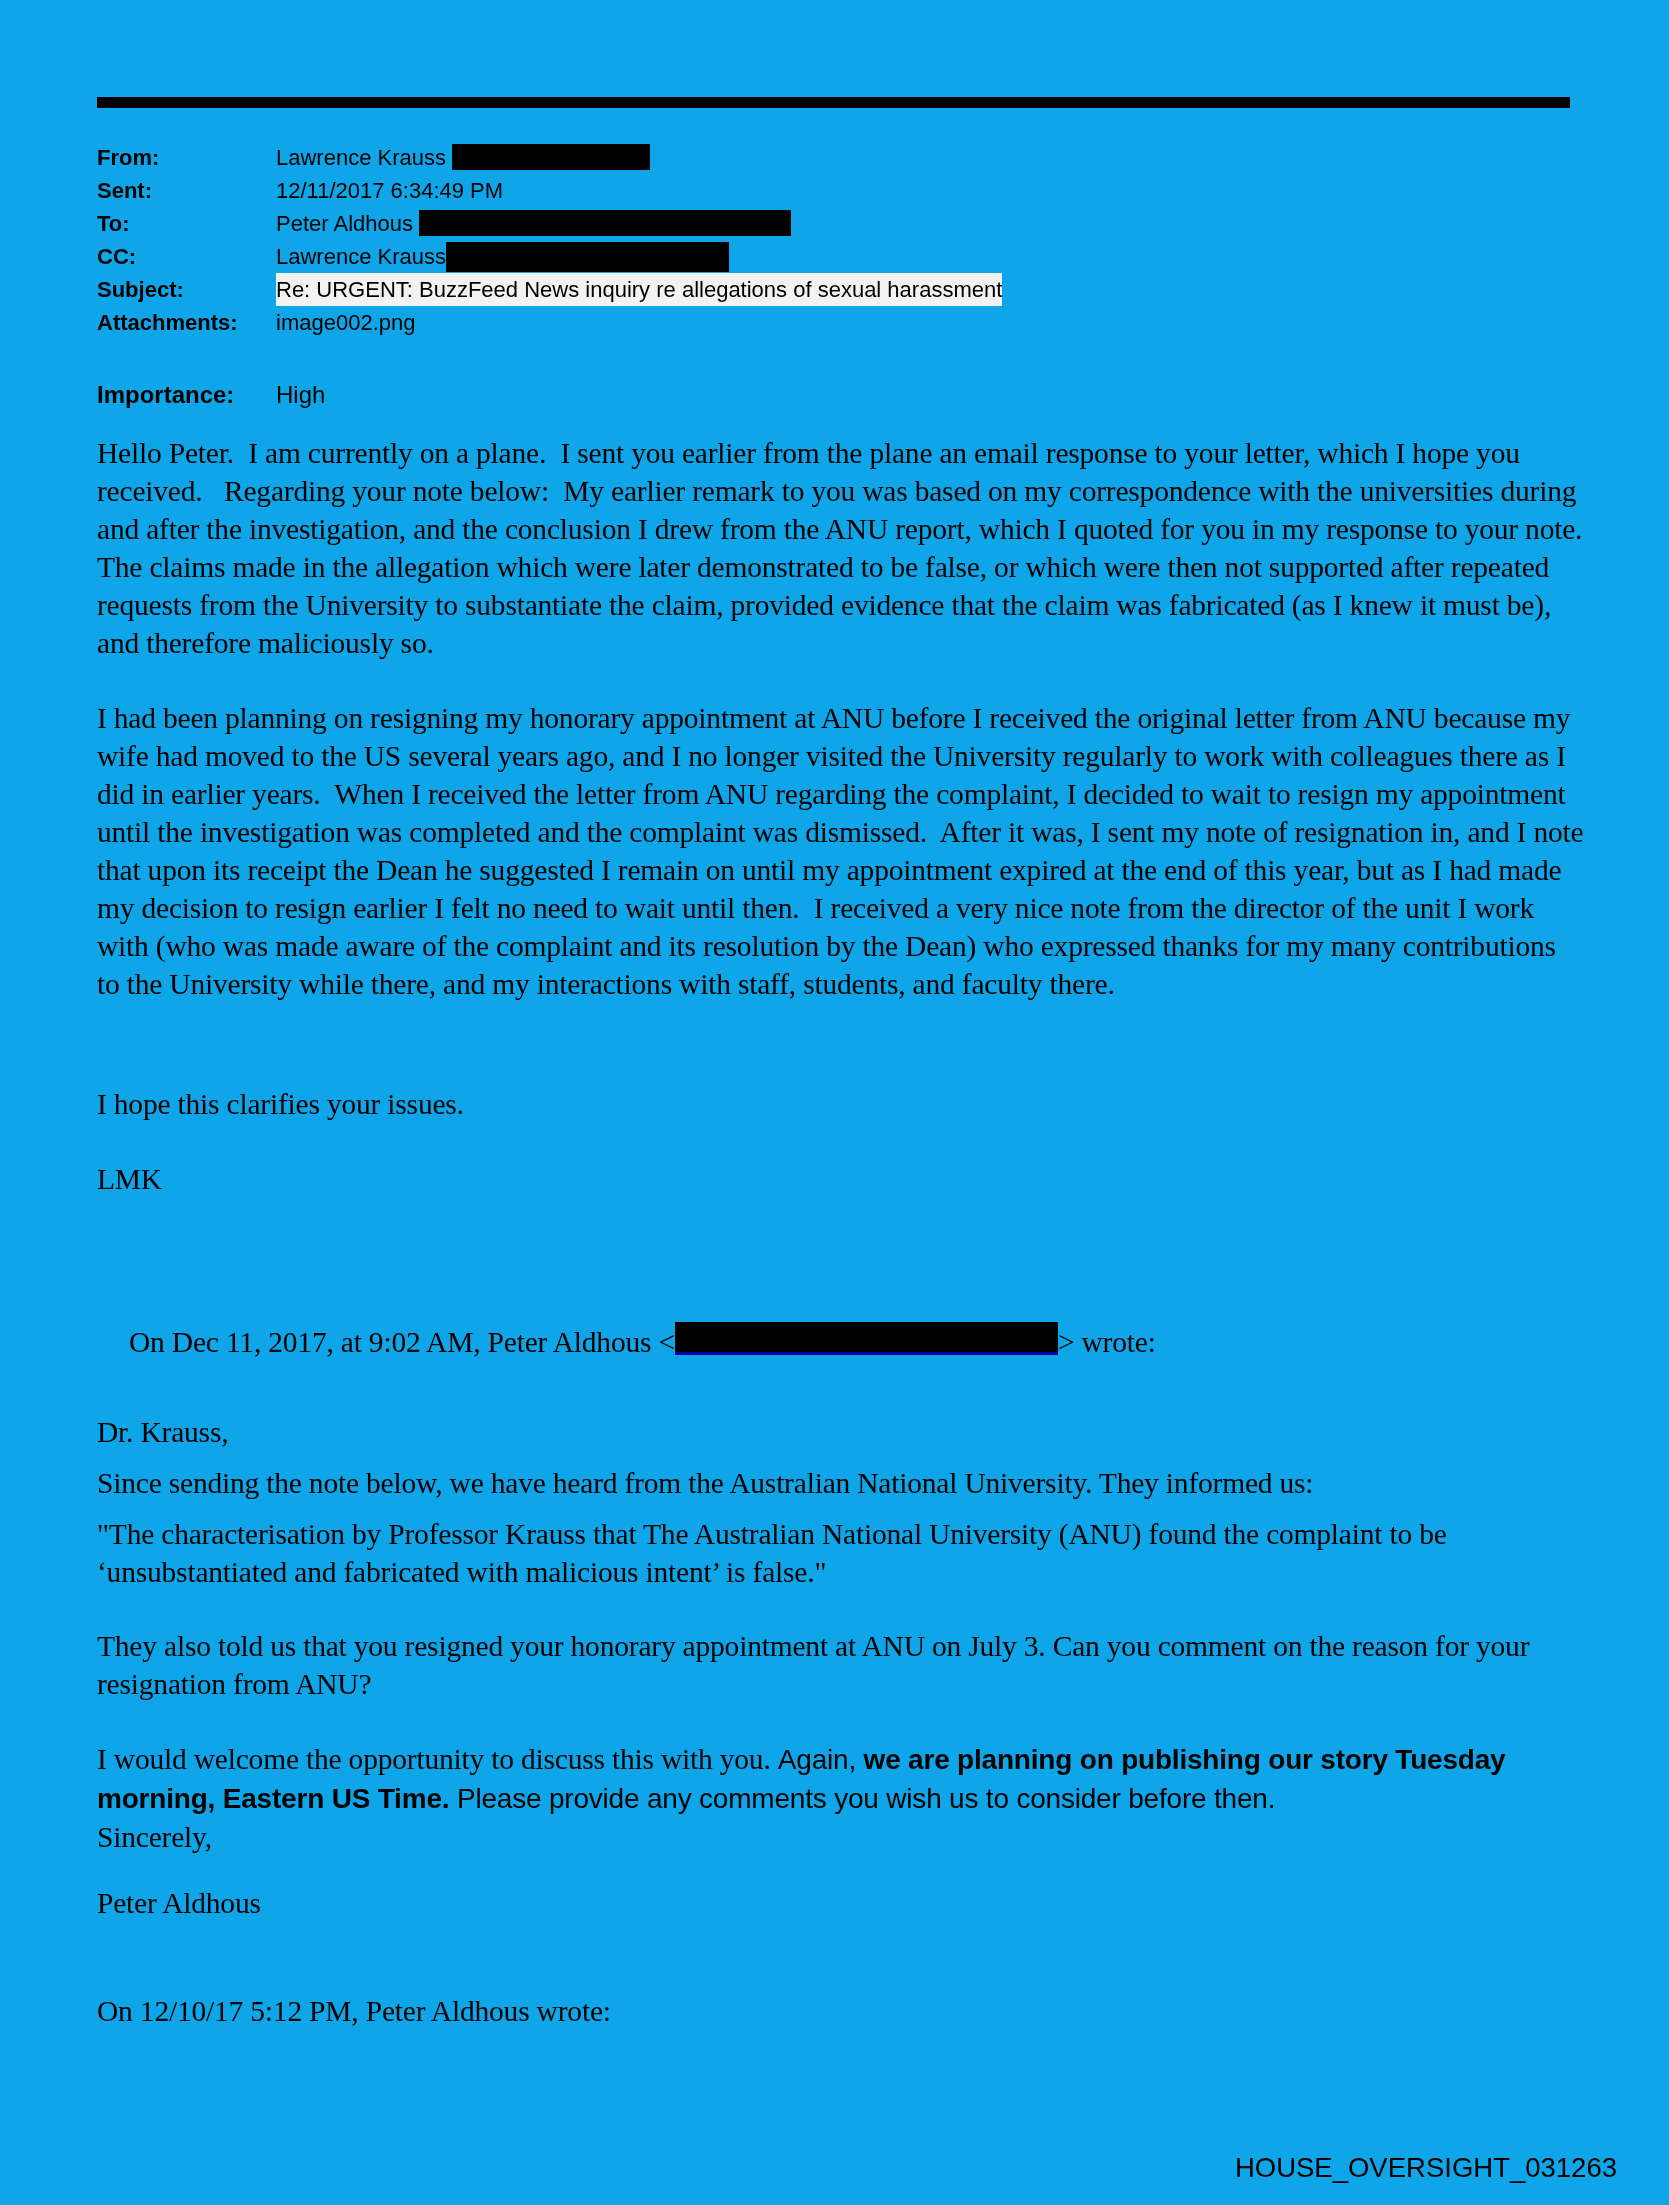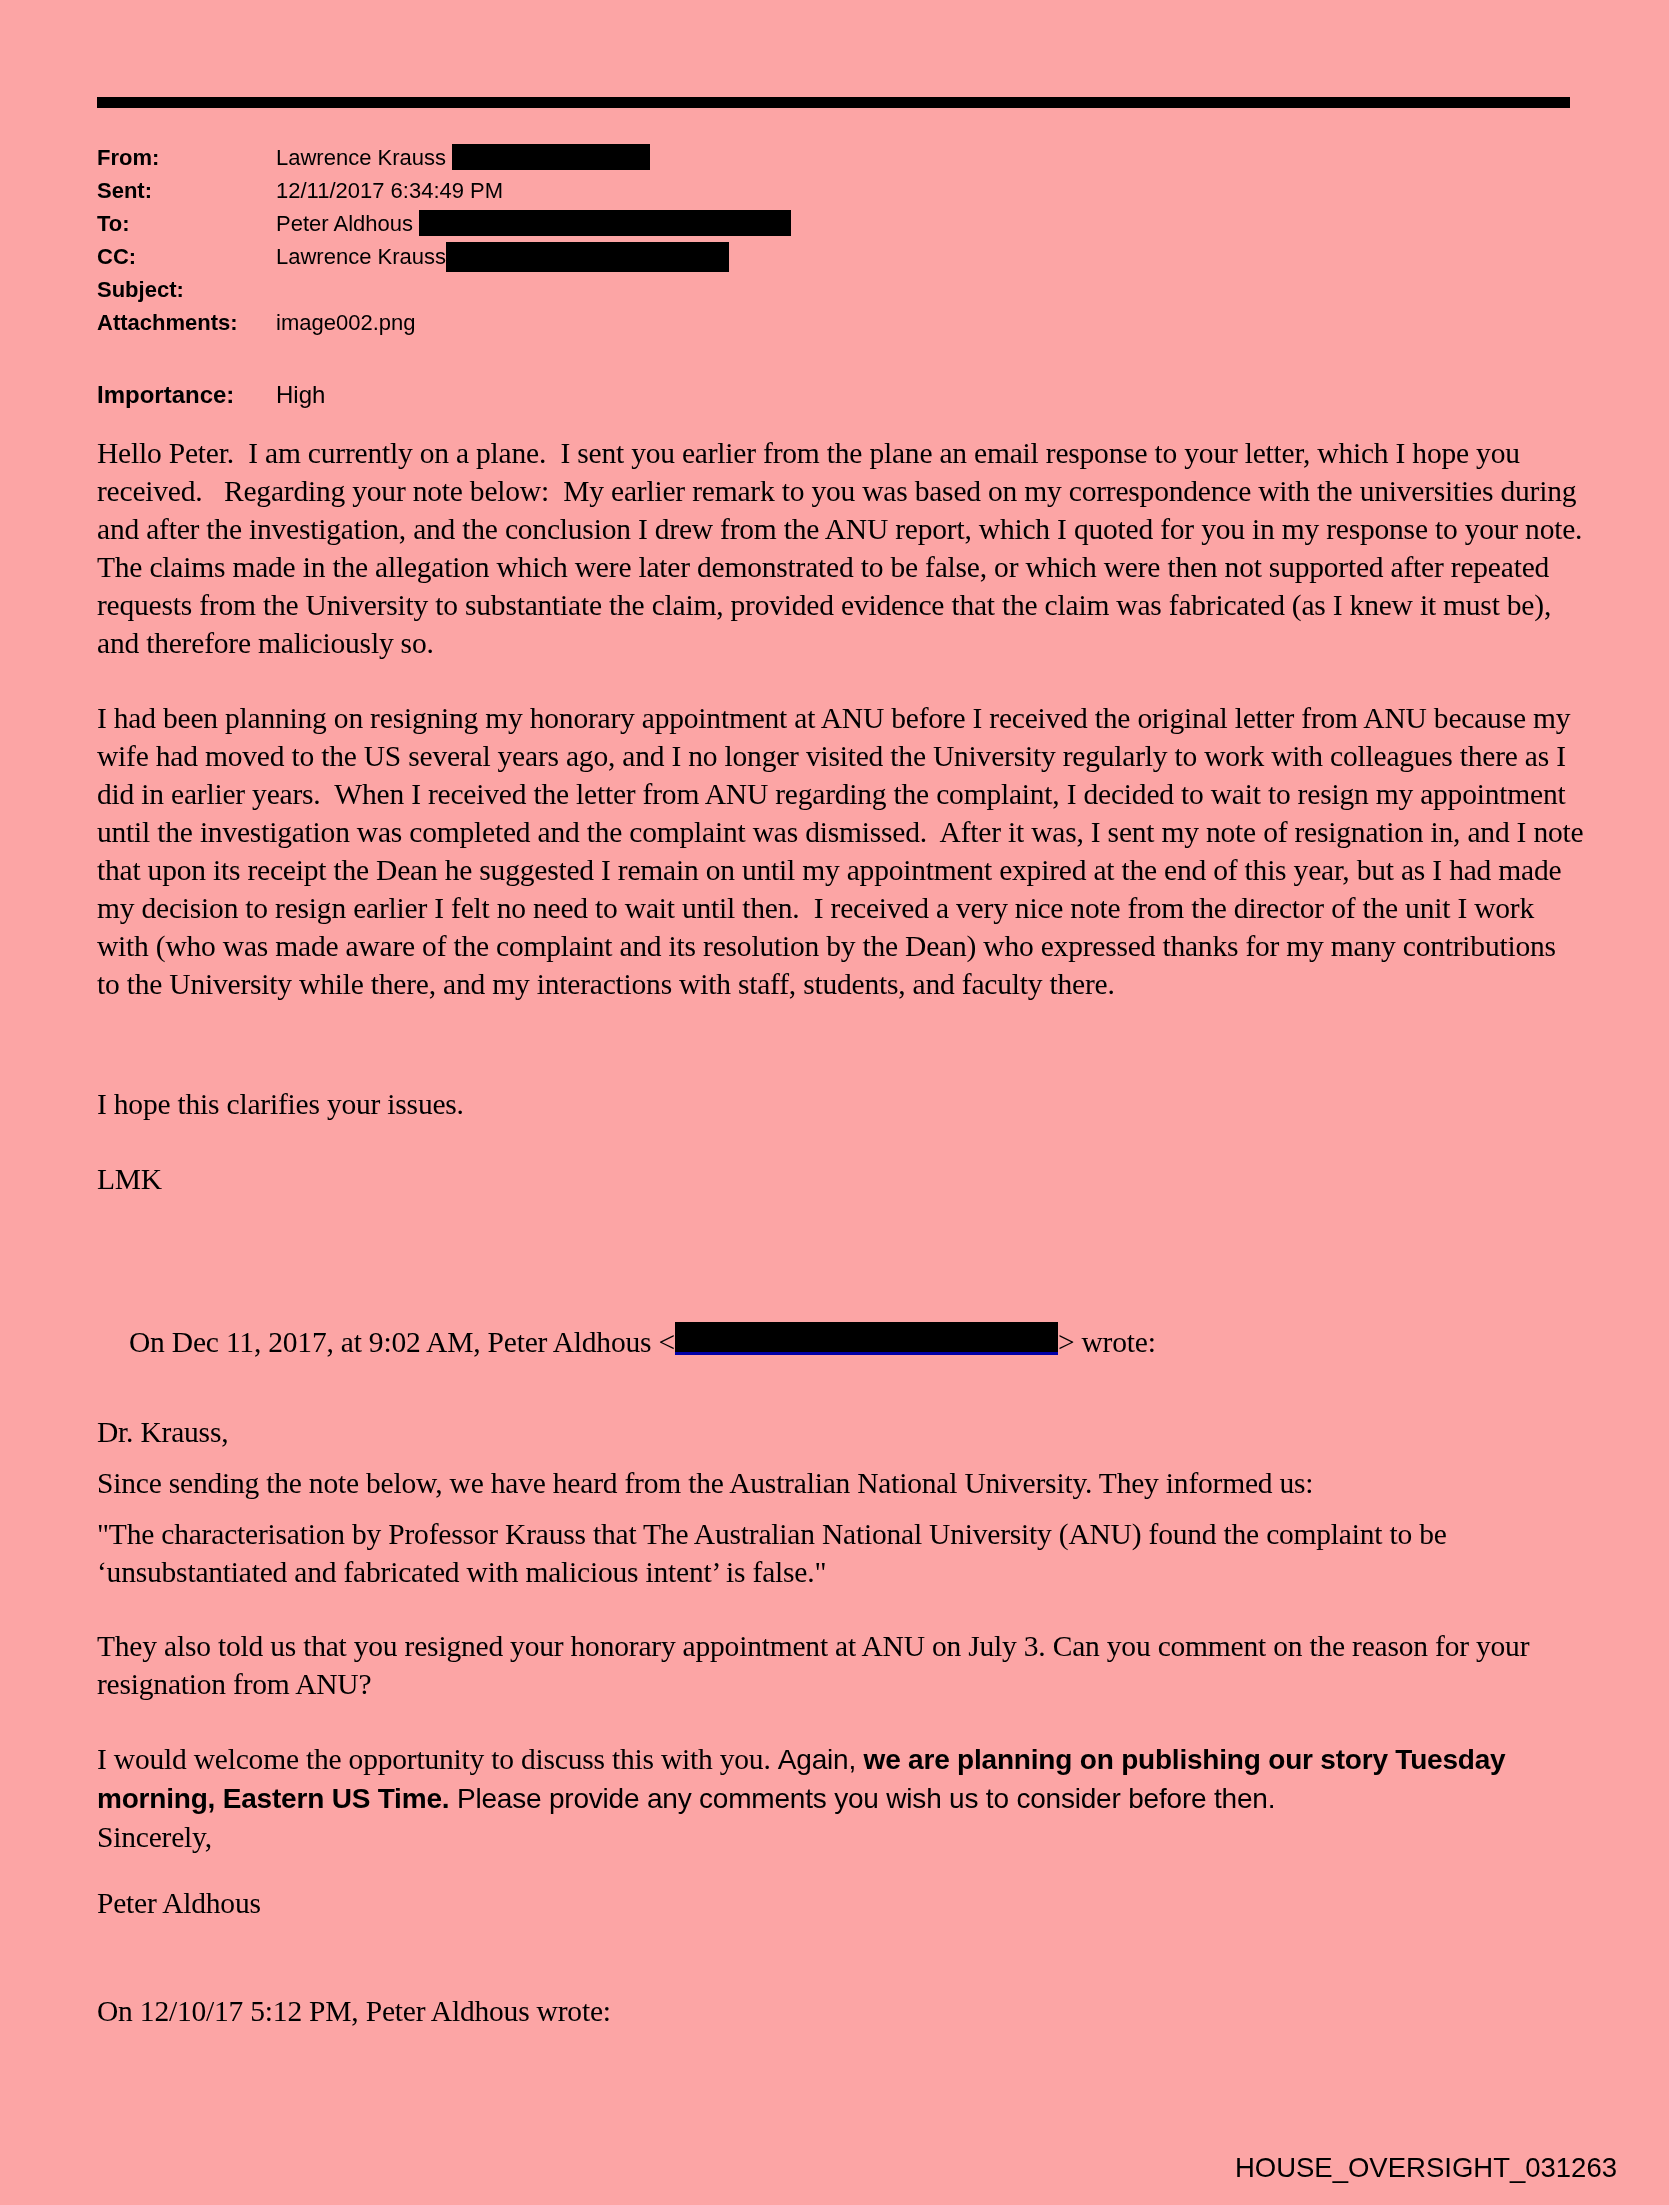"From:" .page { background: #fca5a5 -> #0ea5e9 }
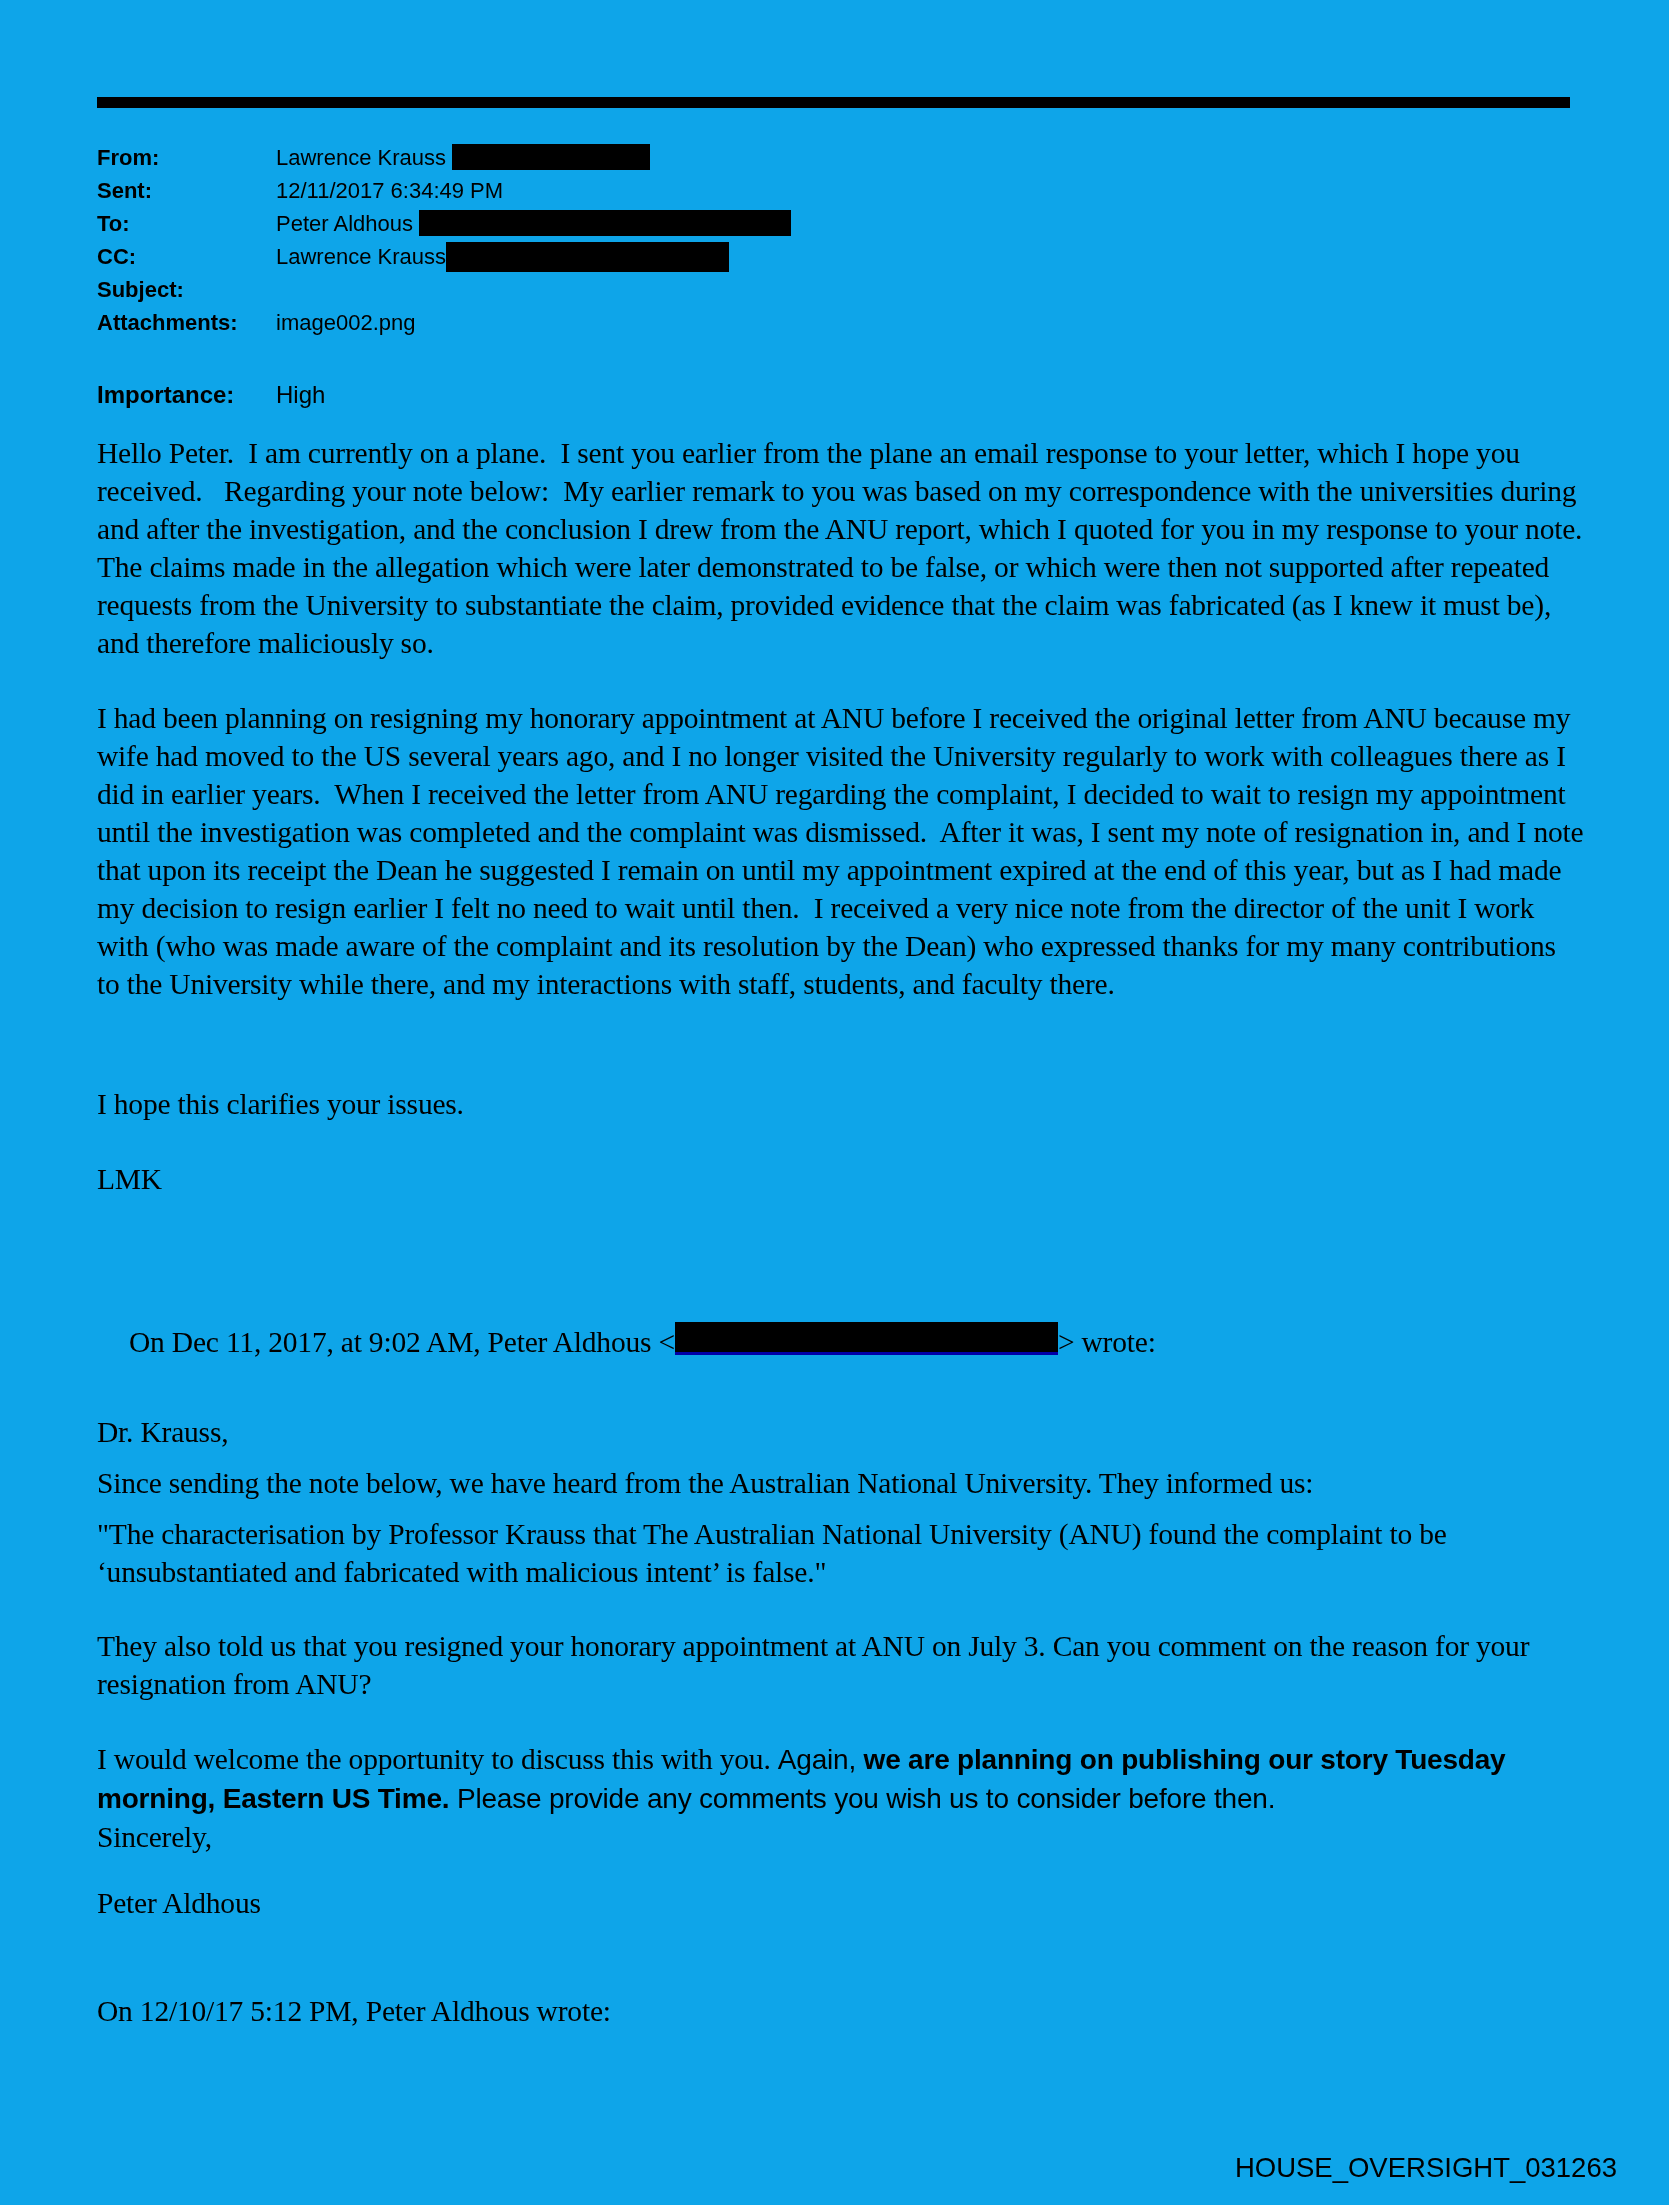"Re: URGENT: BuzzFeed News inquiry" span.hdr-val { html: none -> <span>Re: URGENT: BuzzFeed News inquiry re allegations of sexual harassment</span> }
